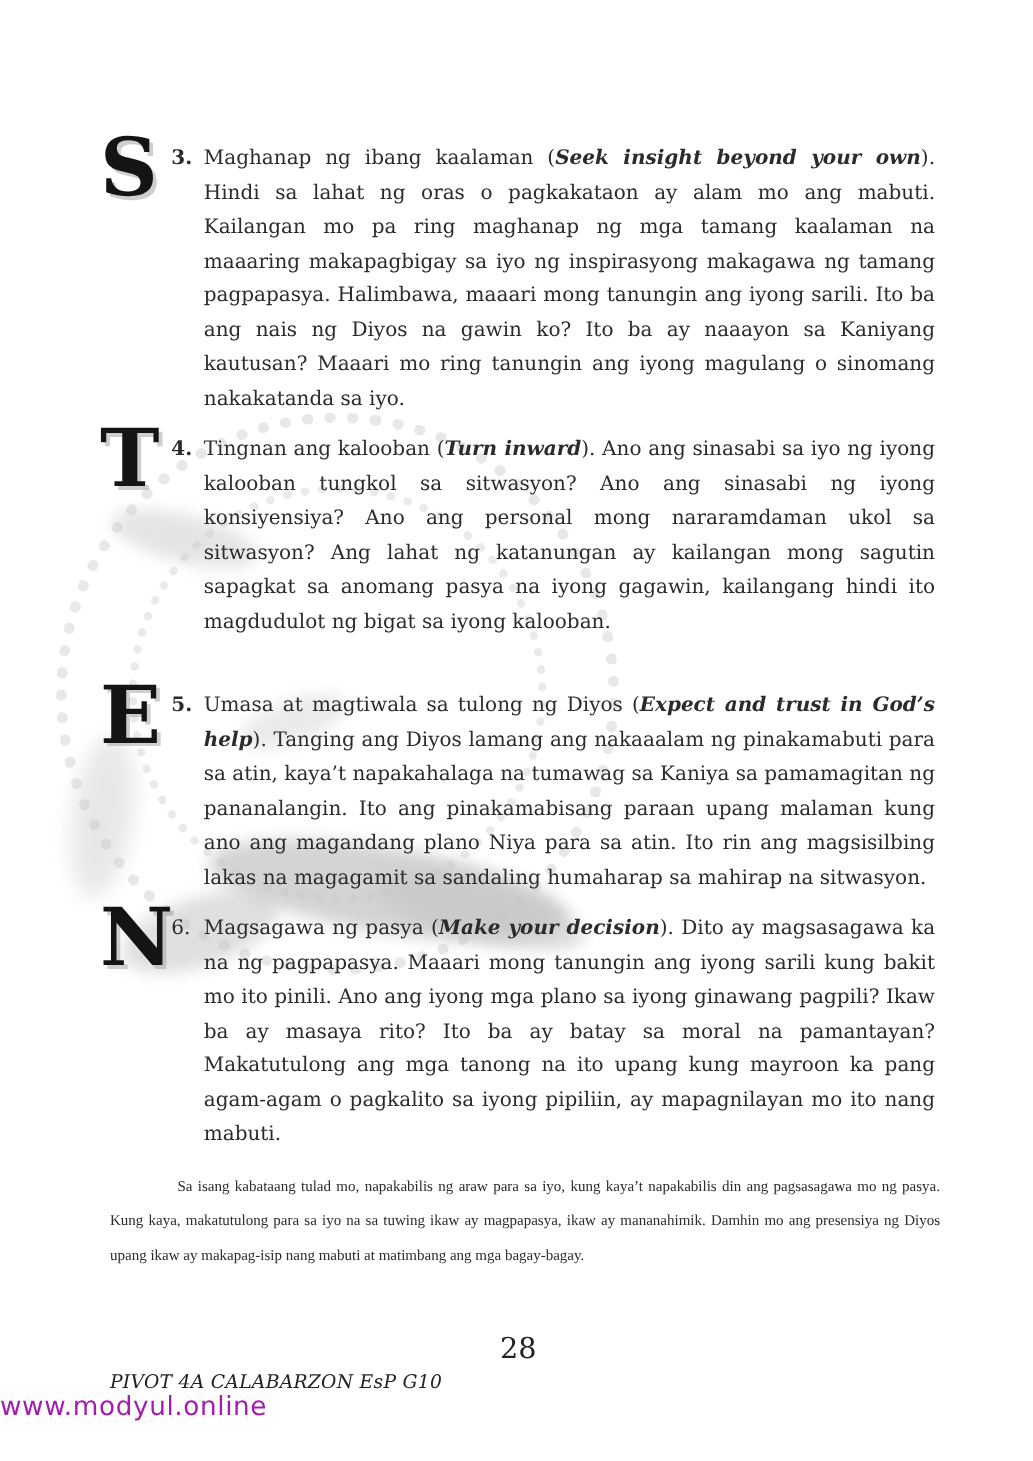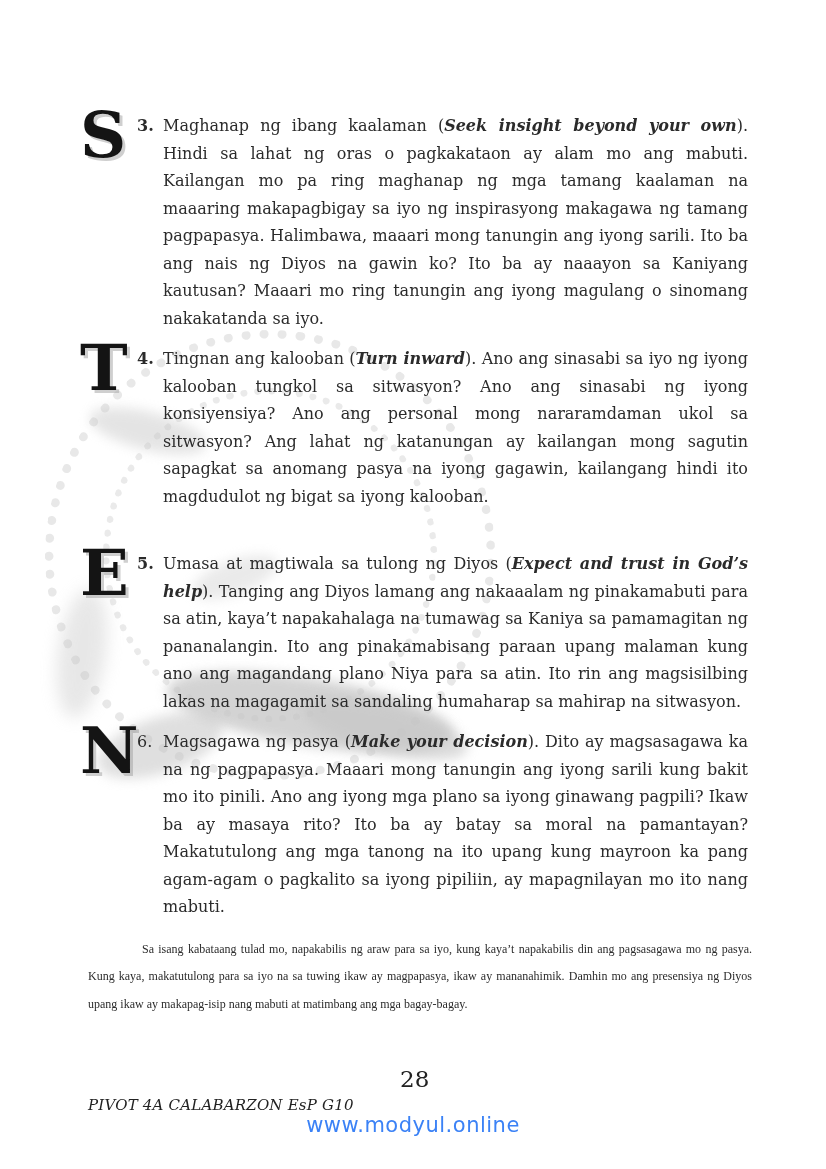"www.modyul.online" .site-watermark { color: #3b82f6 -> #a21caf; text-align: center -> left }
